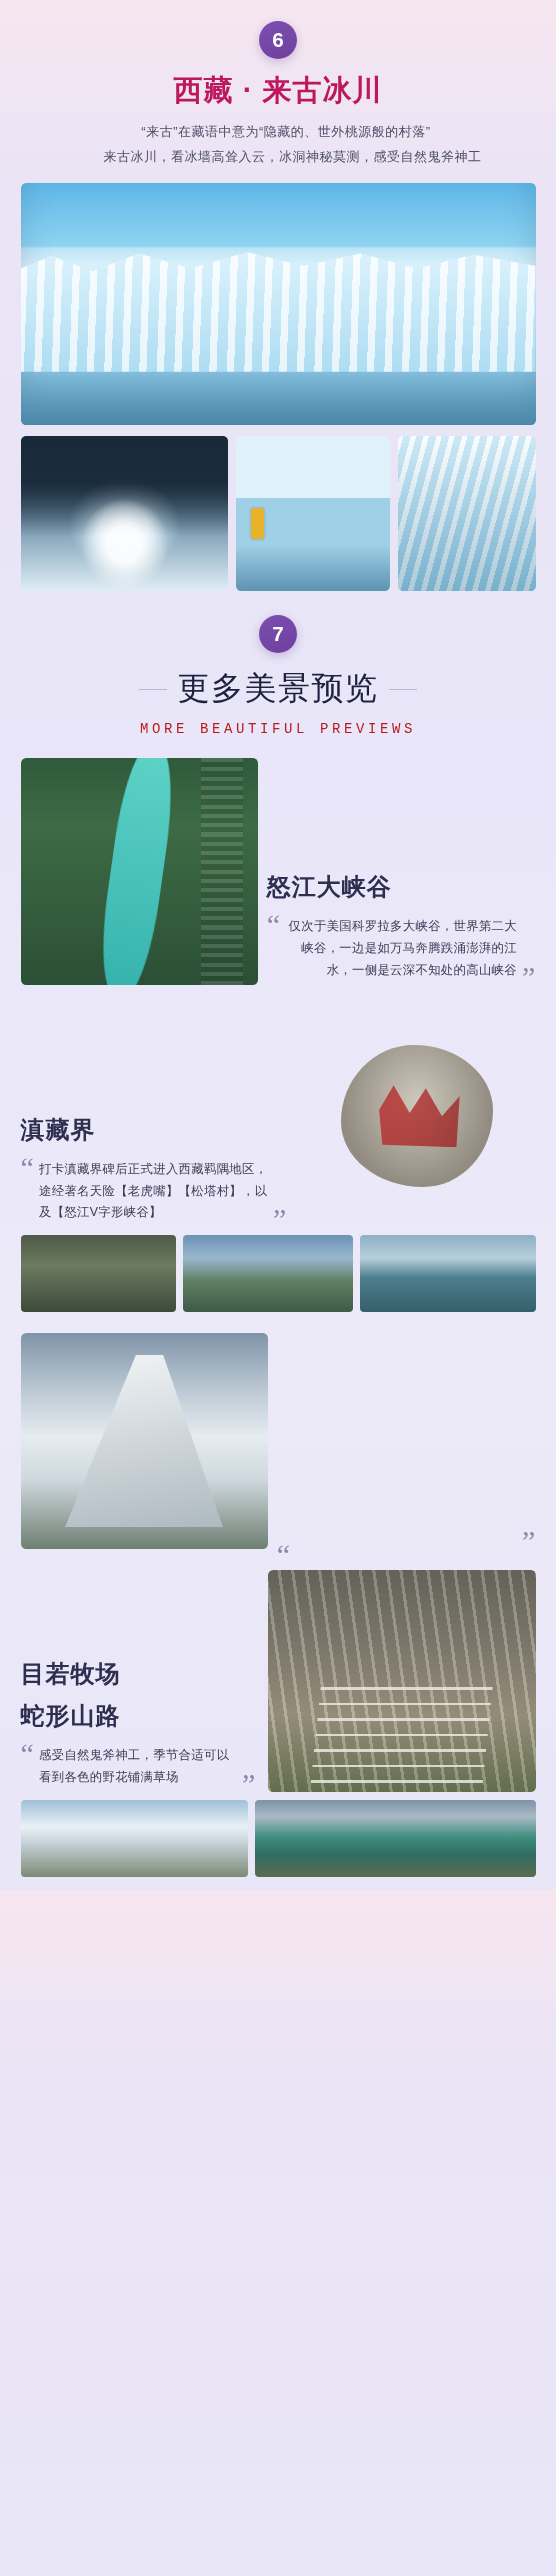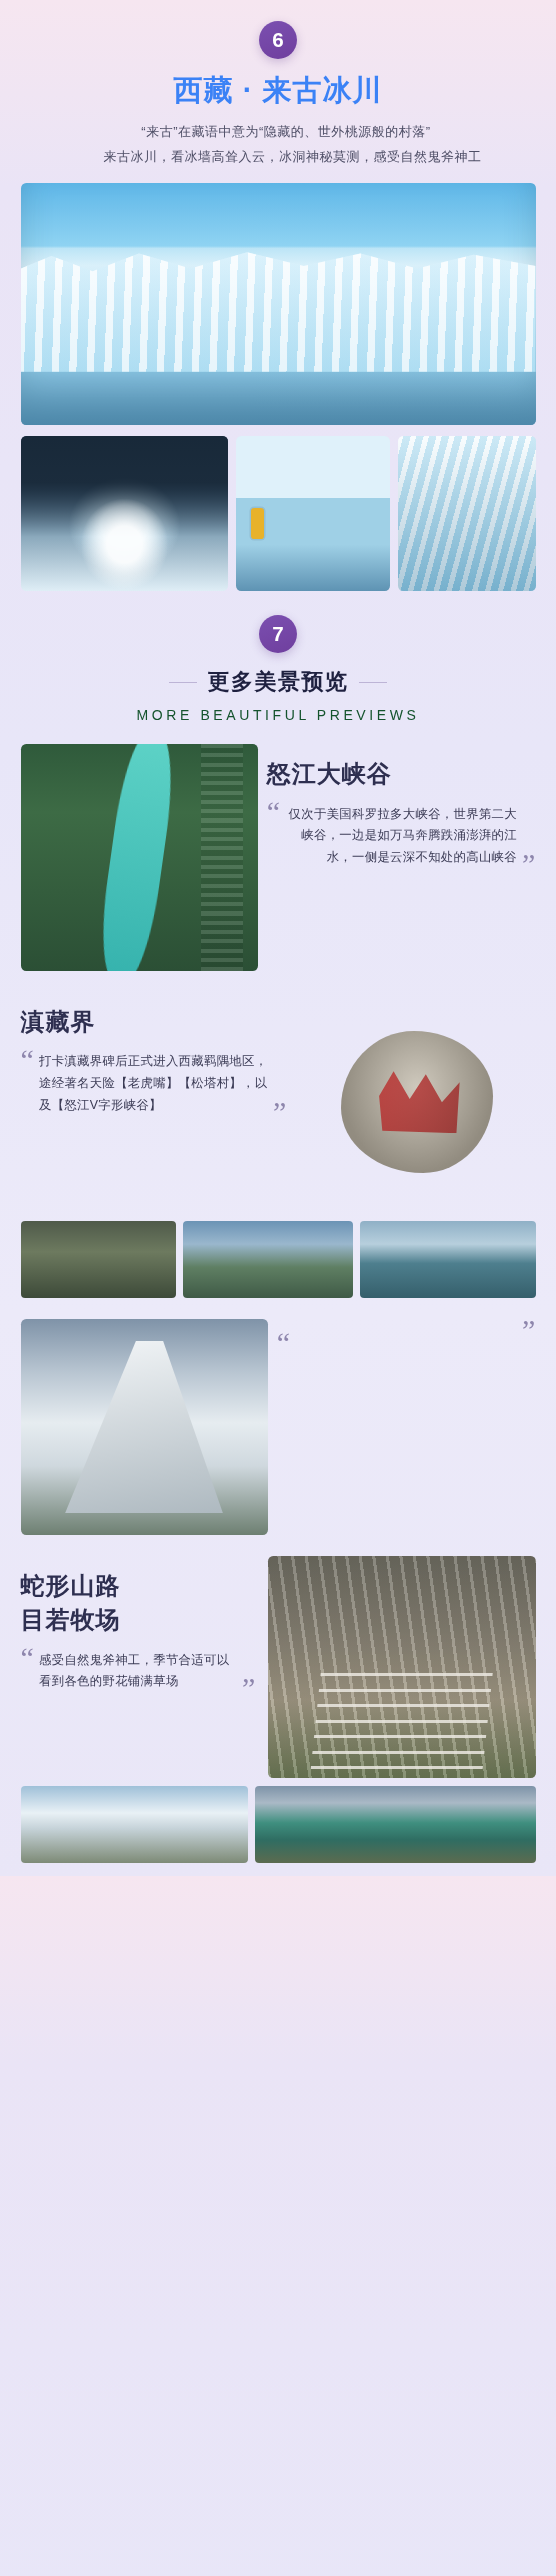"西藏 · 来古冰川" .sec-title { color: #3b82f6 -> #be185d }
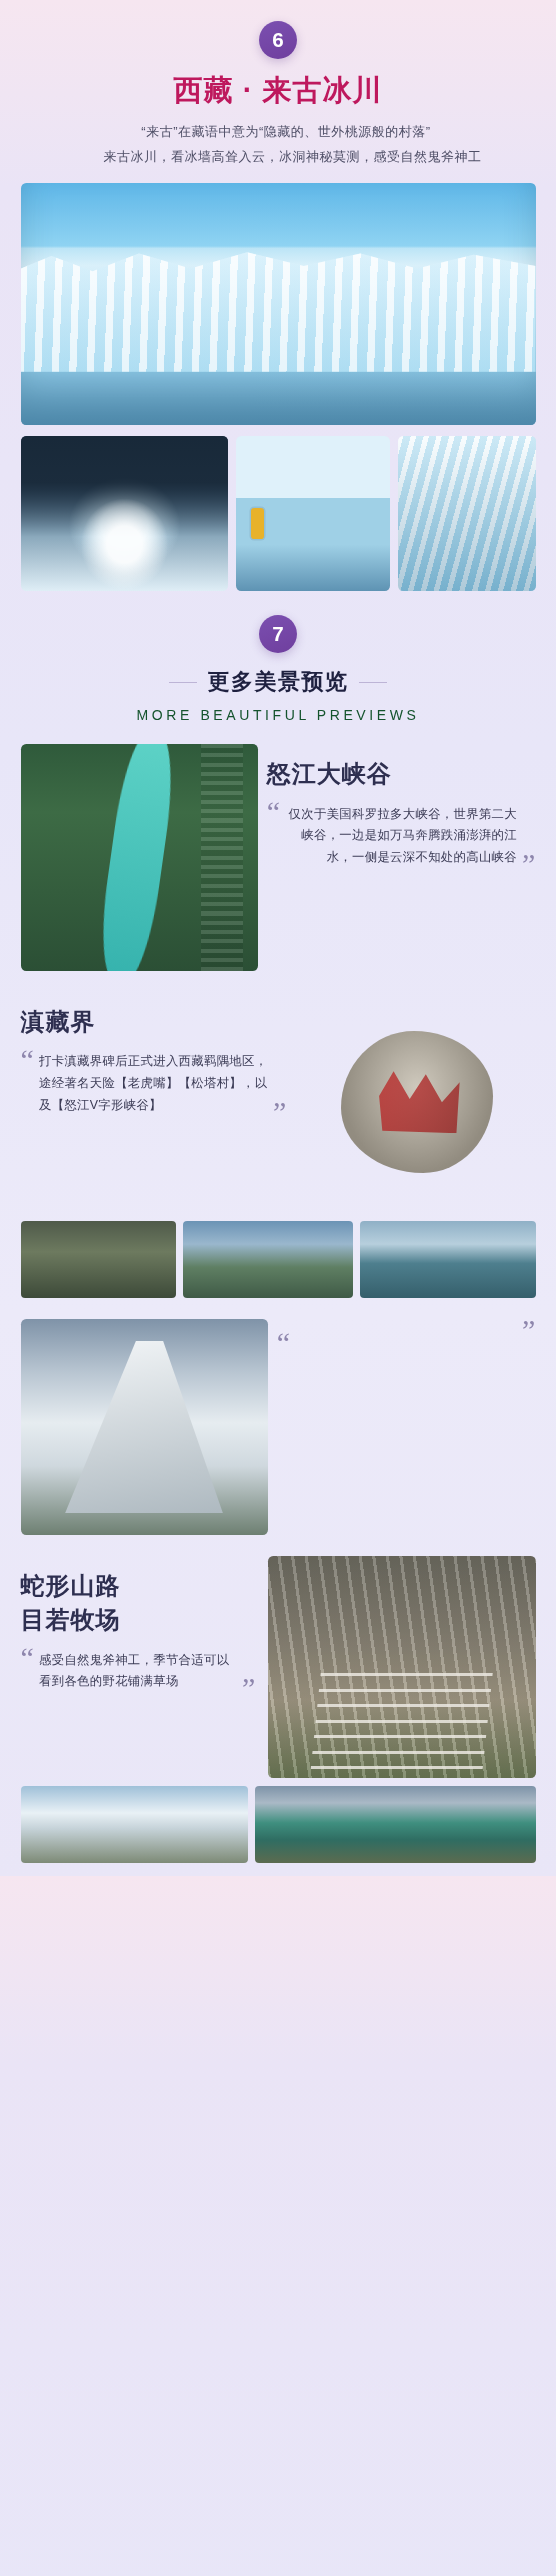"更多美景预览" .sec7-title { font-size: 22px -> 32px; font-weight: bold -> normal }
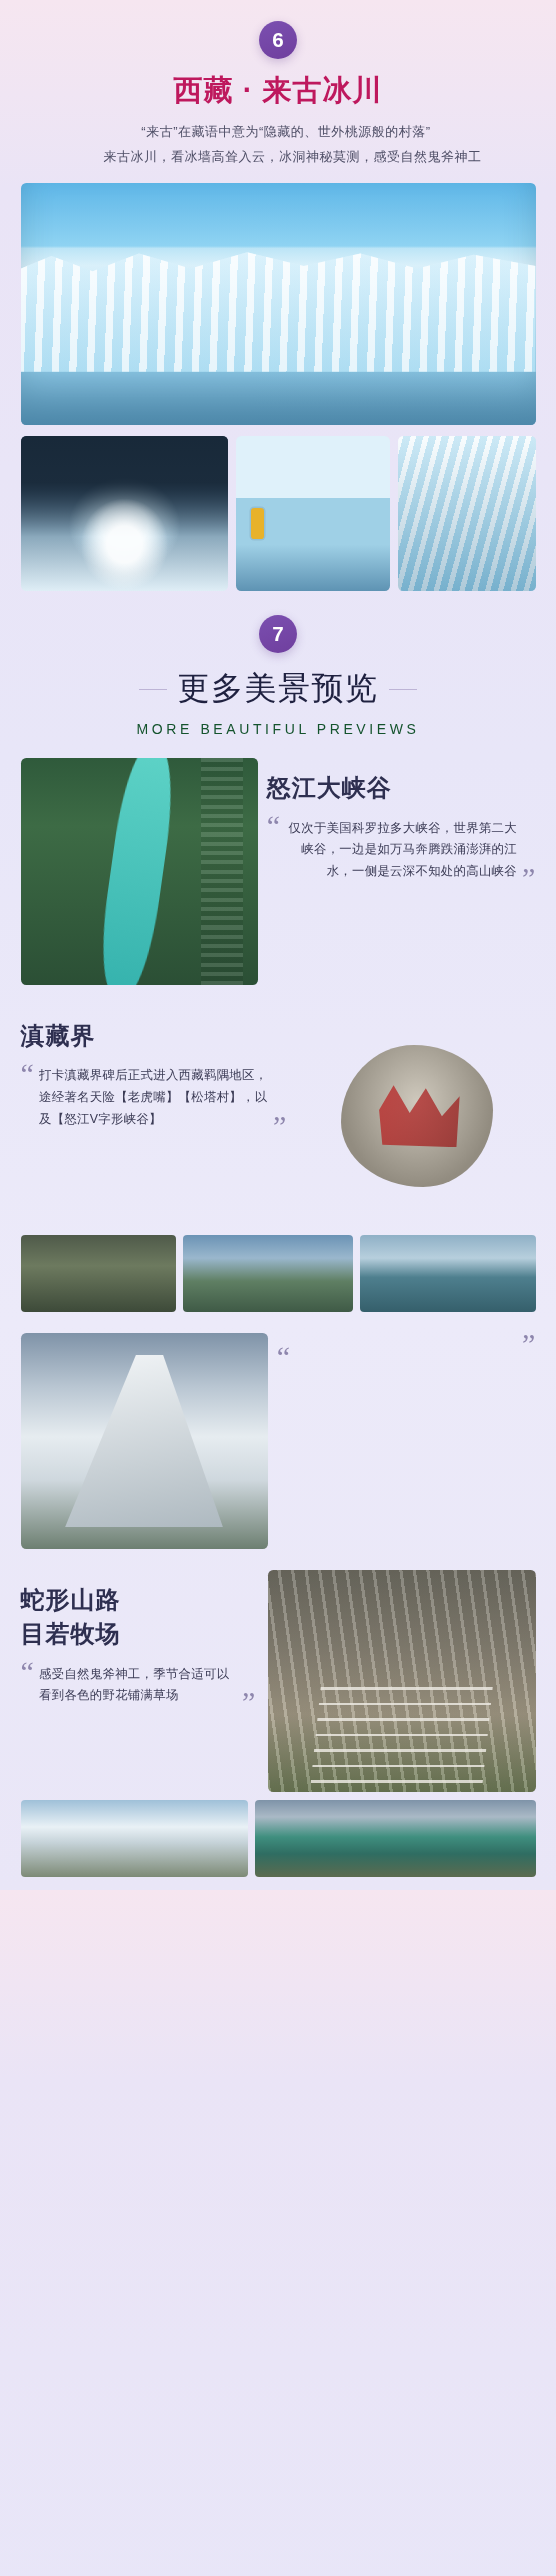"MORE BEAUTIFUL PREVIEWS" .sec7-sub { color: #14532d -> #b91c1c; font-family: Liberation Sans, sans-serif -> Liberation Mono, monospace }
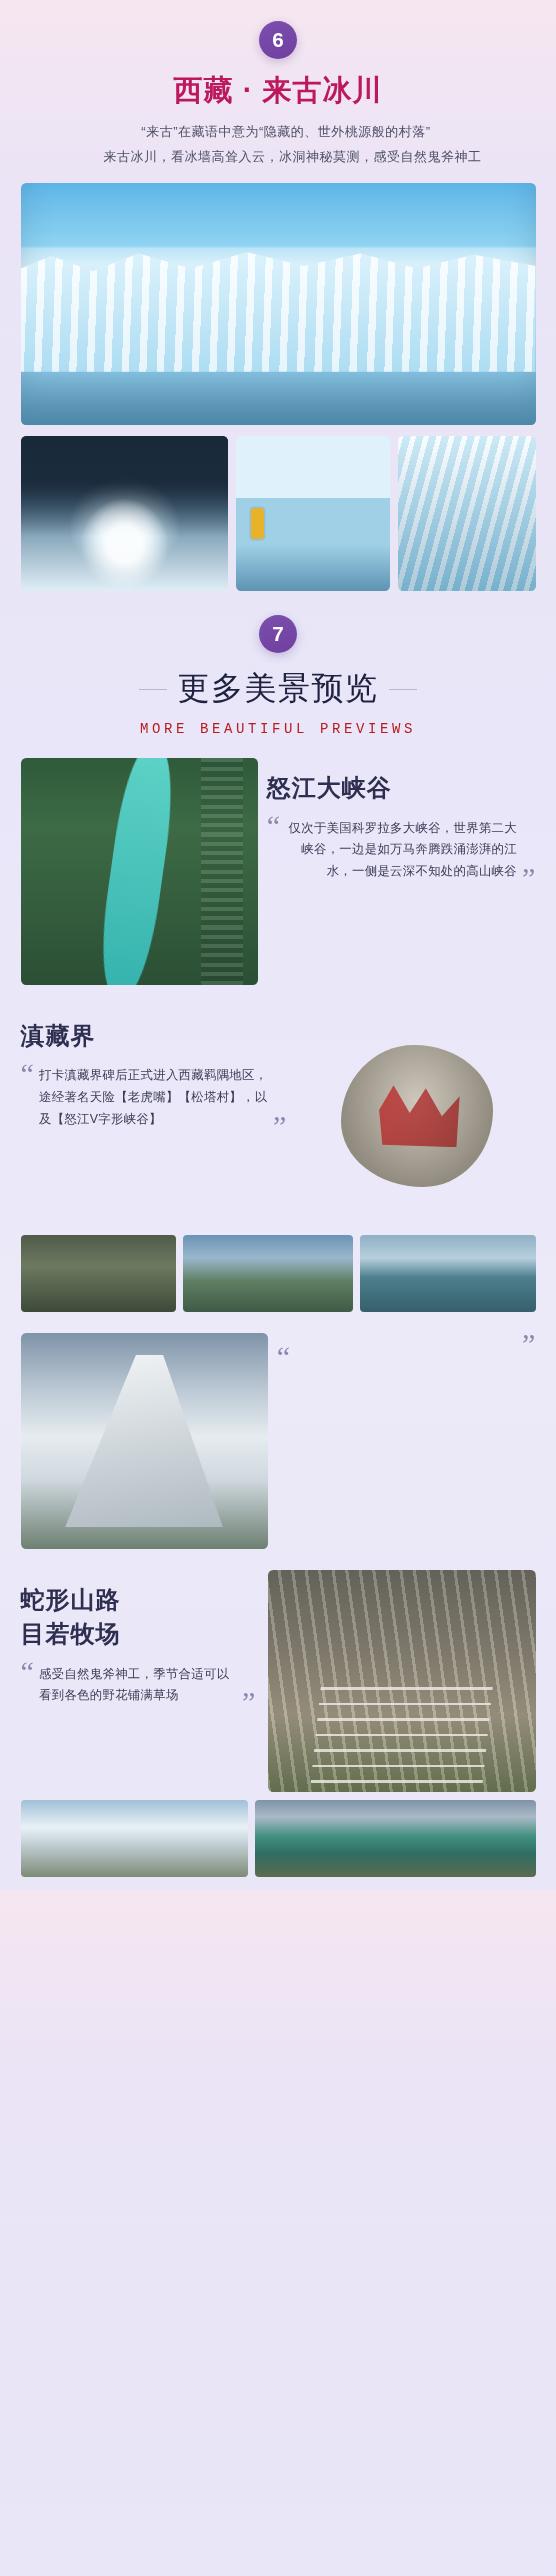"怒江大峡谷" .row { align-items: flex-start -> flex-end }
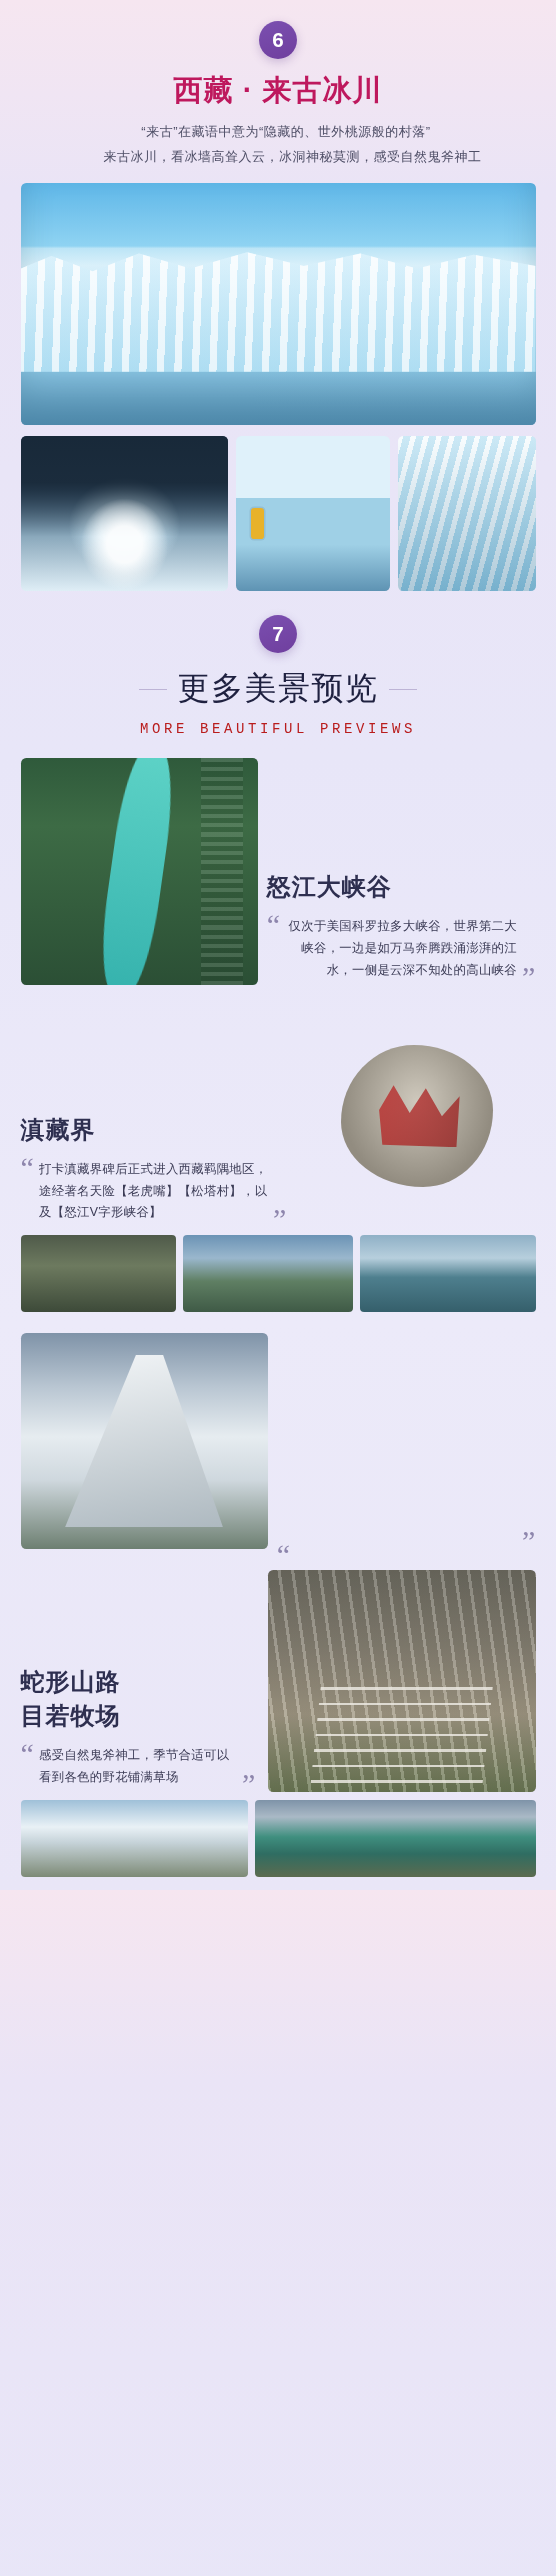"蛇形山路" div.ptitle { order: before "目若牧场" -> after "目若牧场" }
